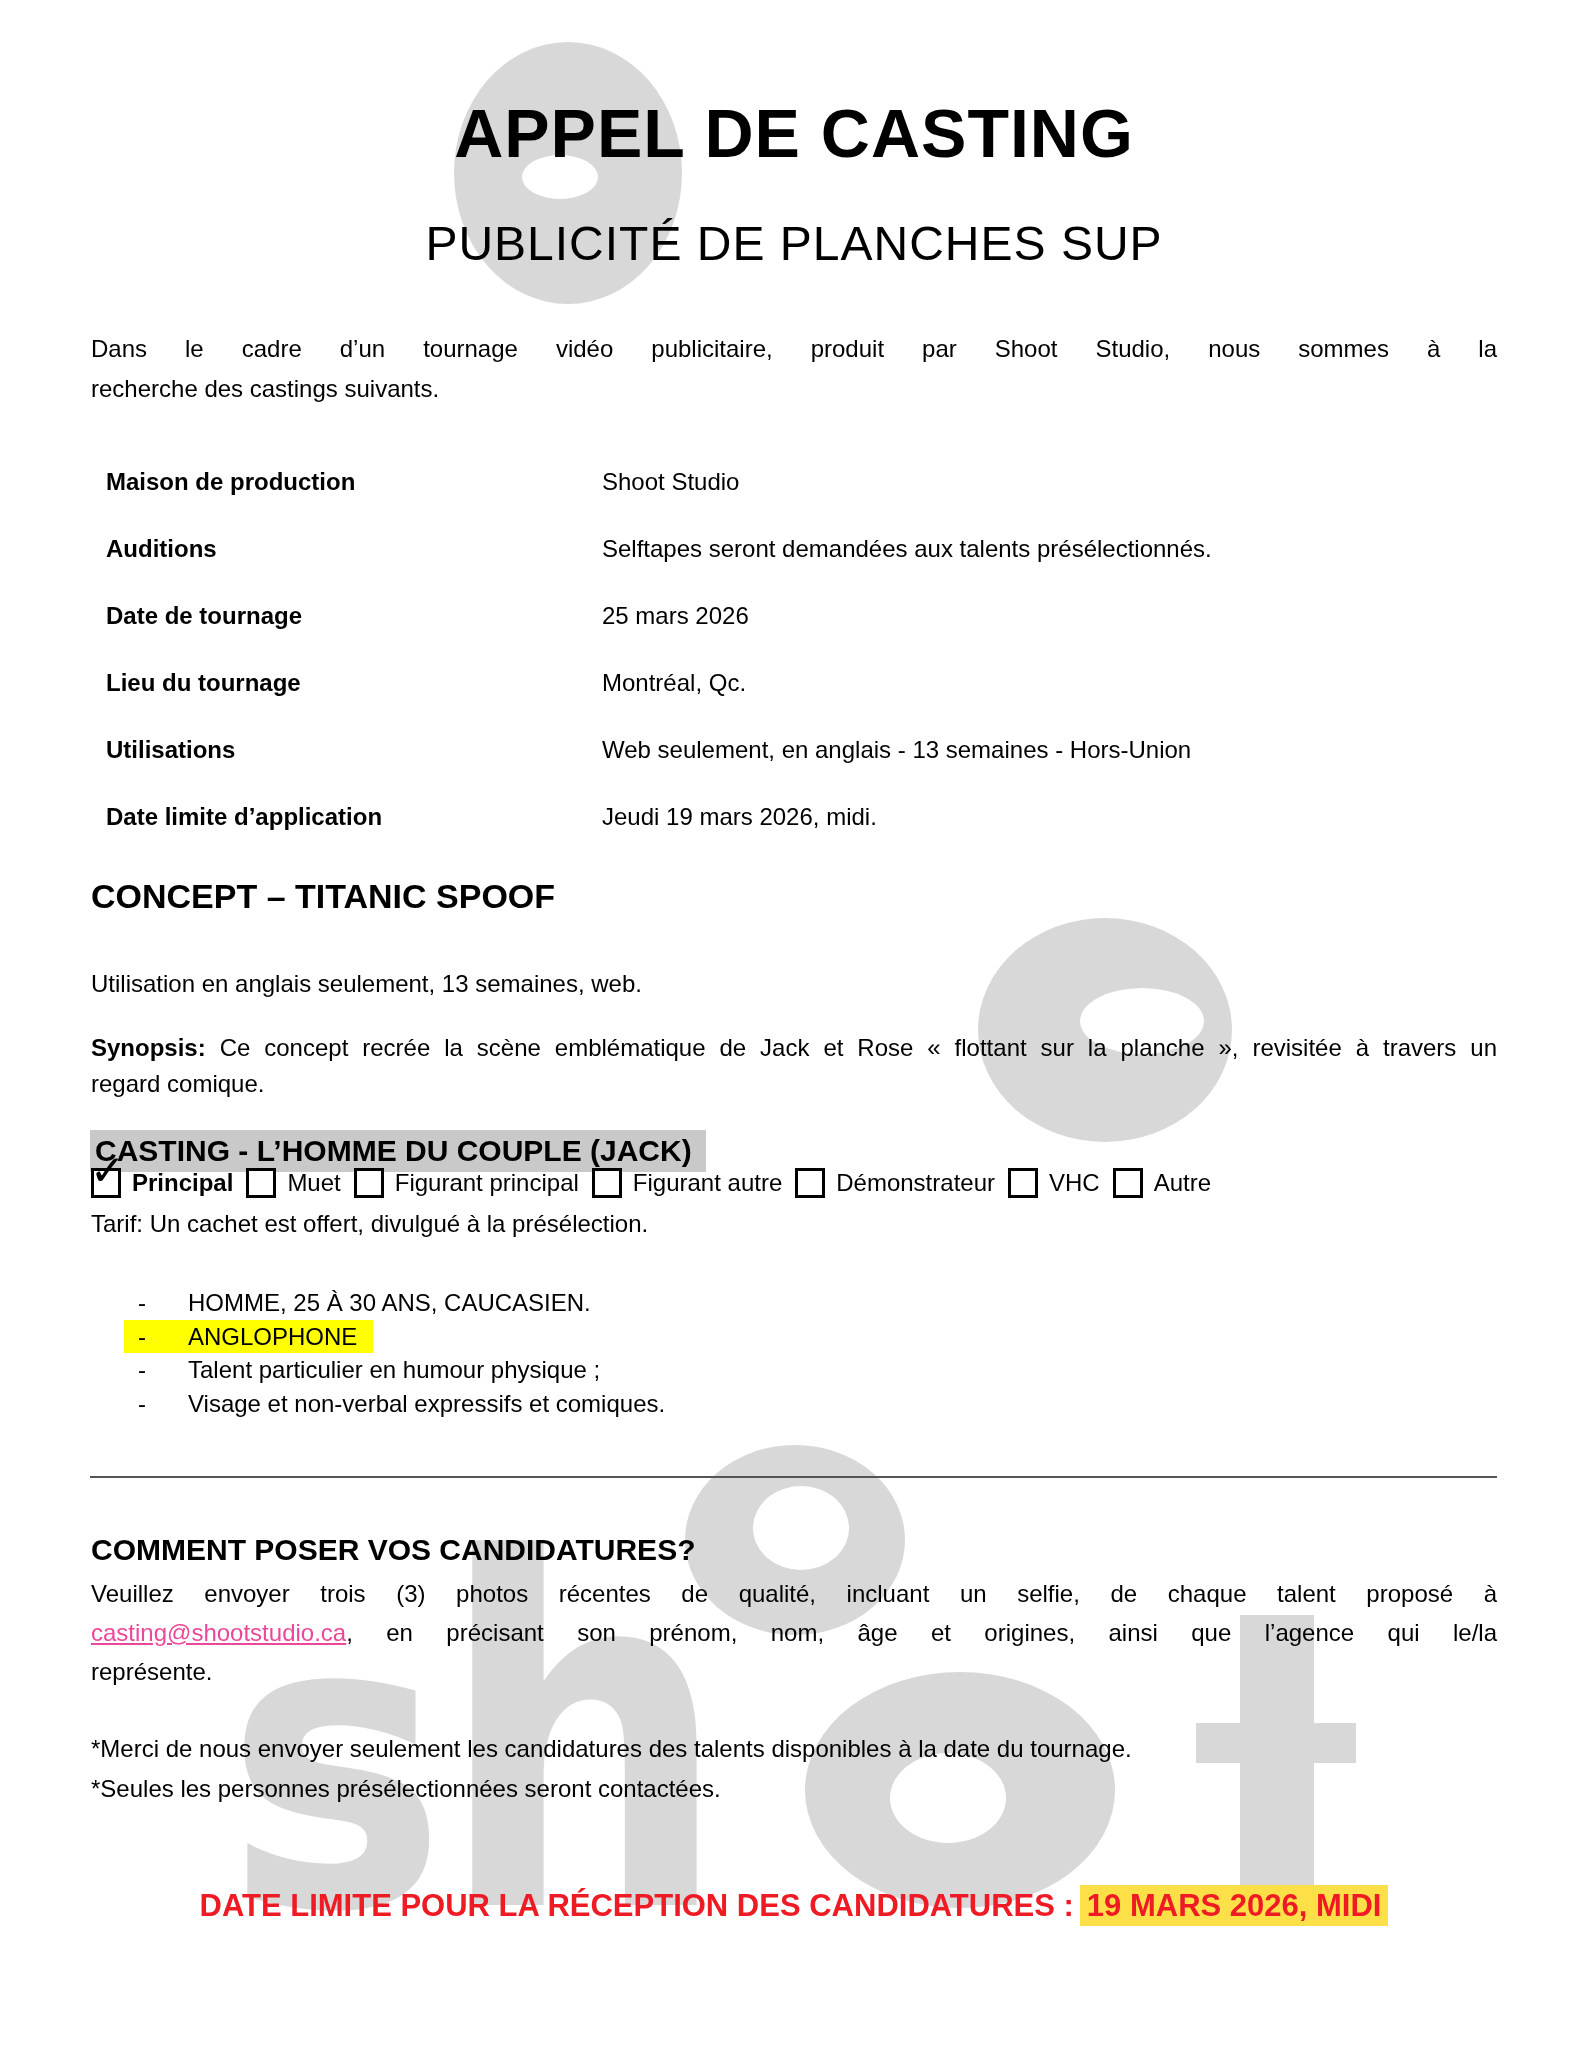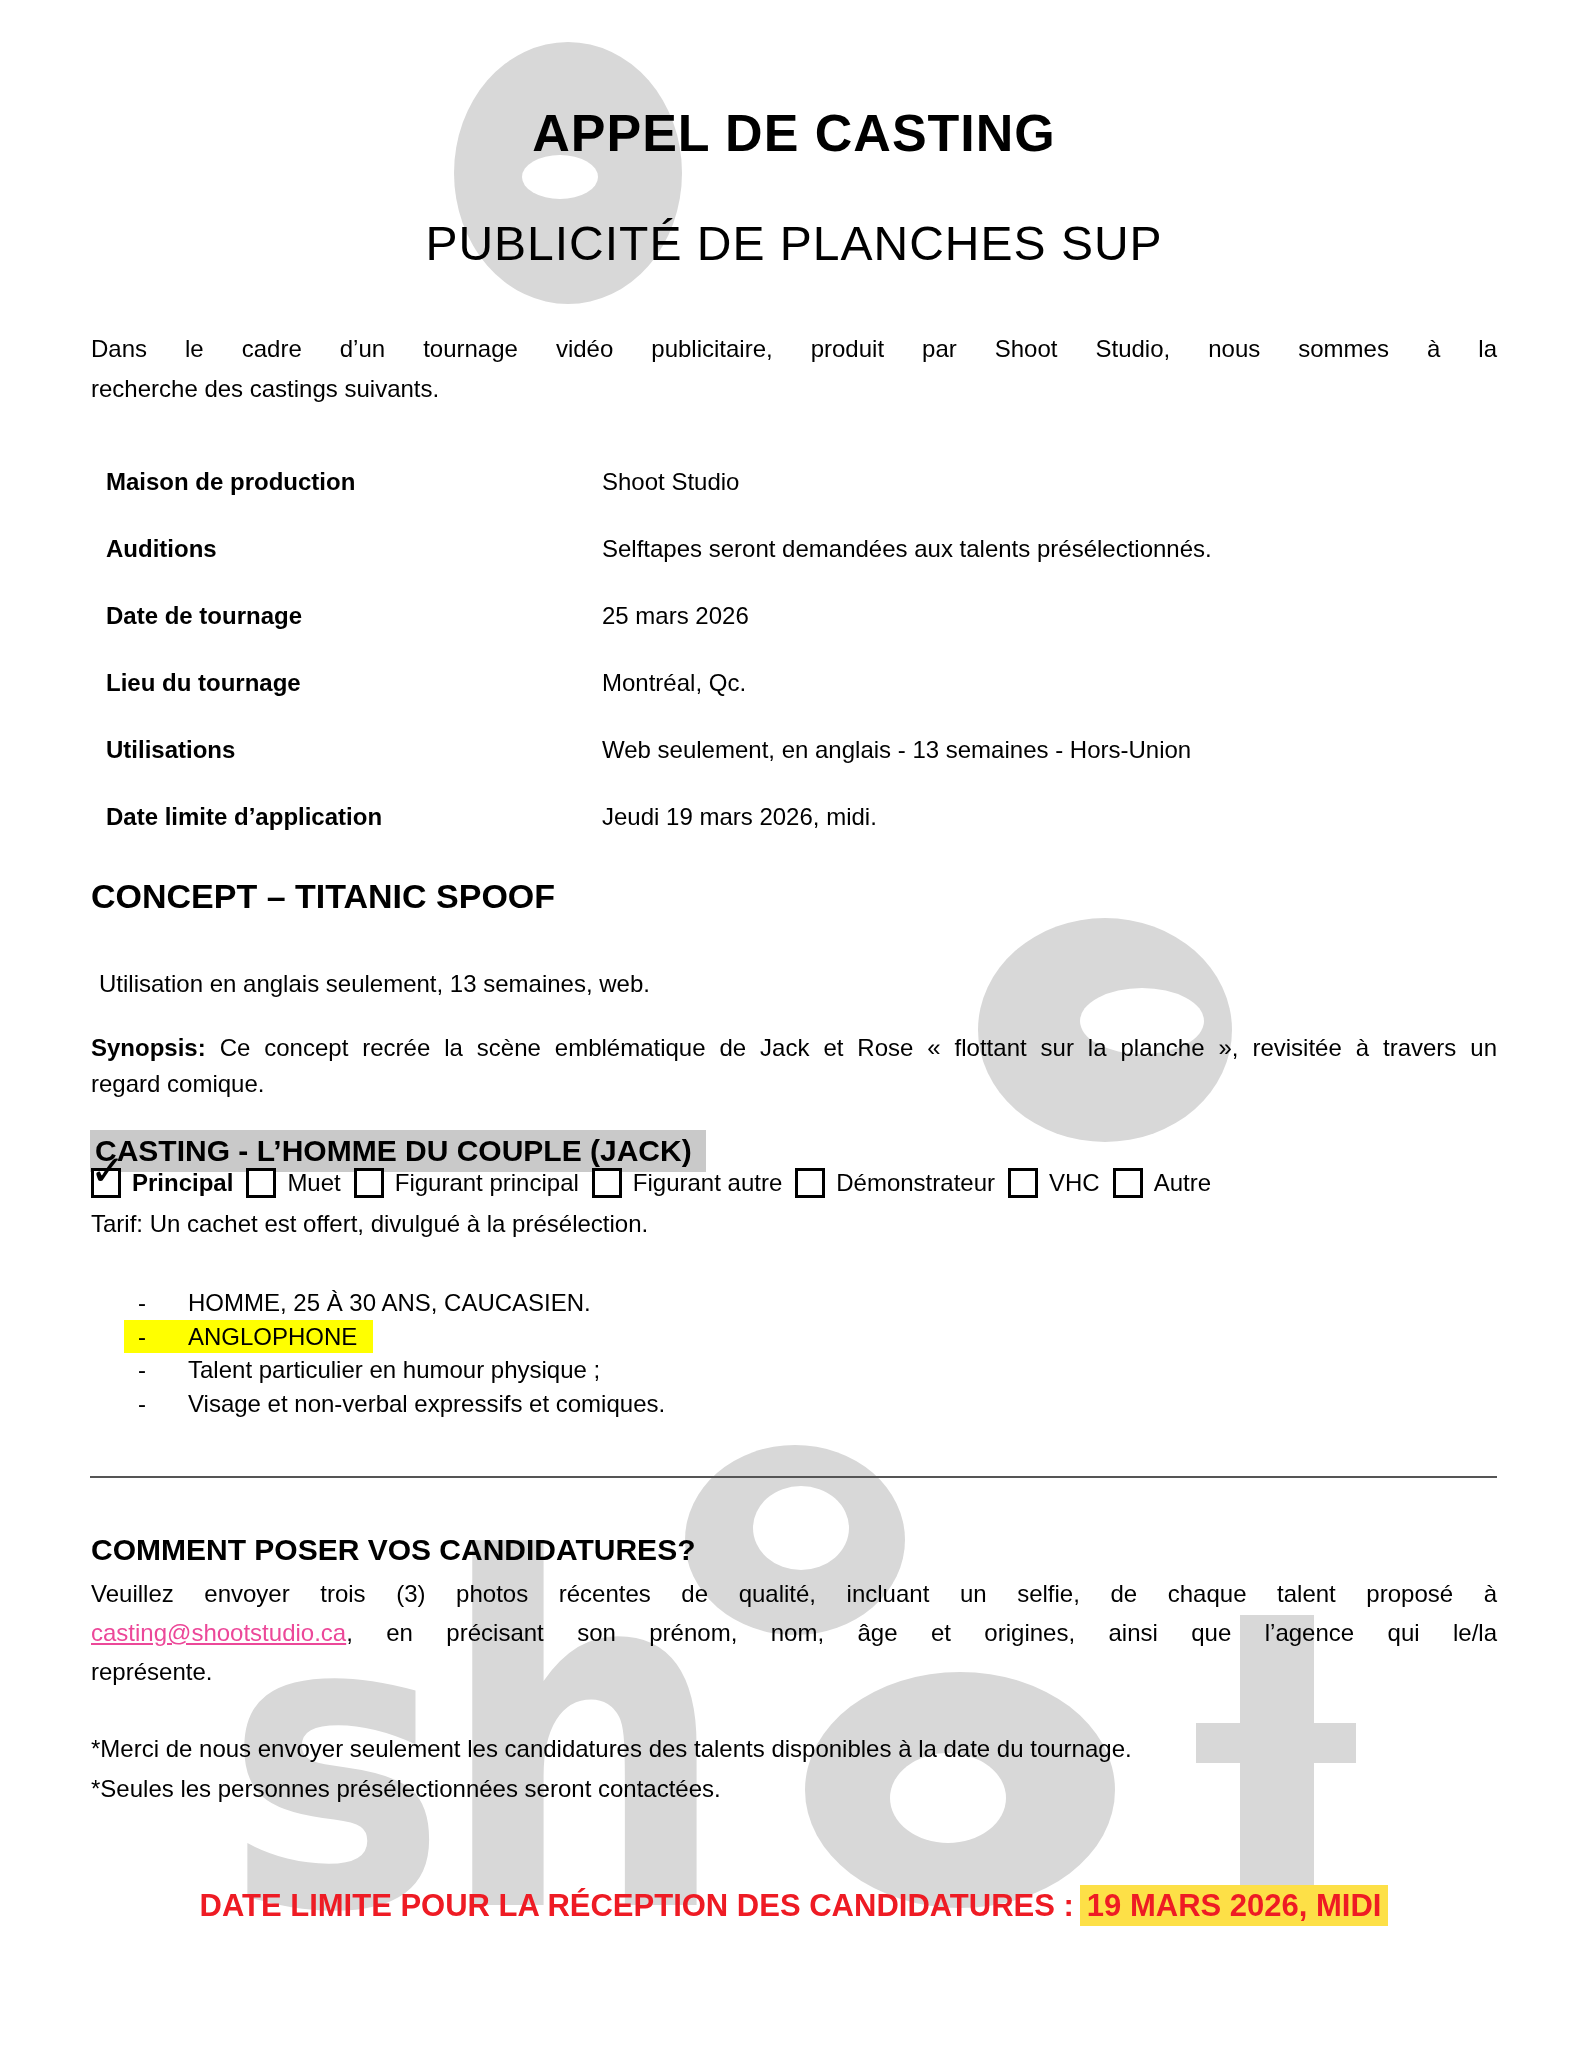"APPEL DE CASTING" .title { font-size: 52px -> 68px }
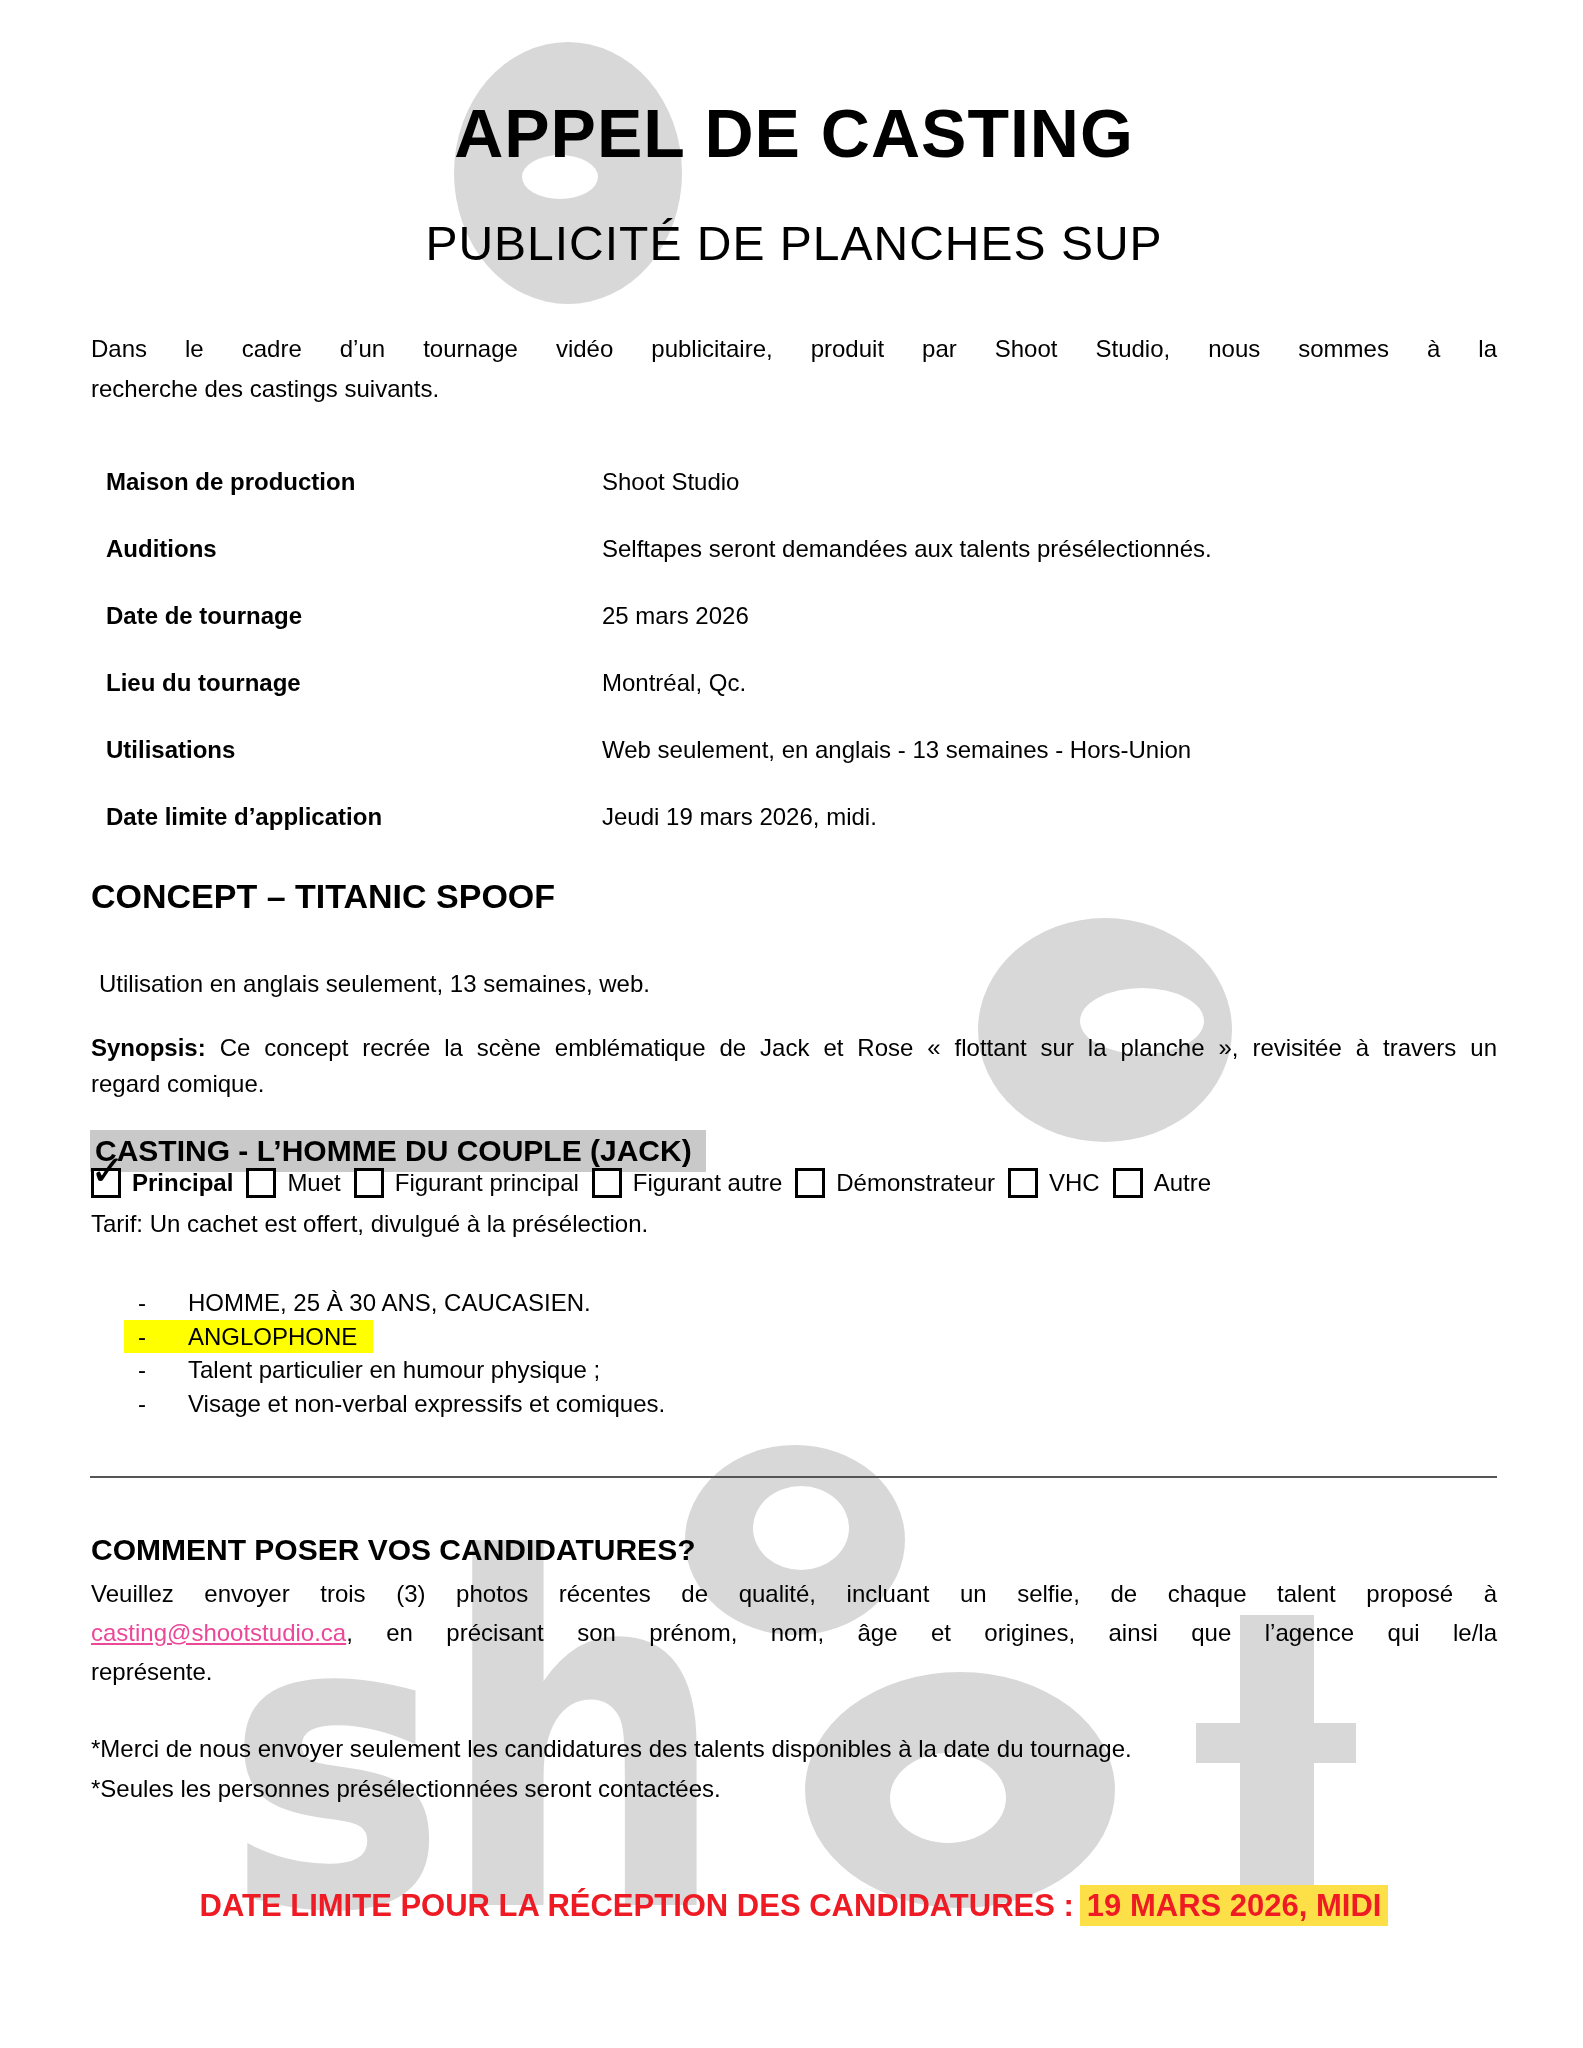"Utilisation en anglais seulement, 13" .usage { margin-left: 8px -> none }
